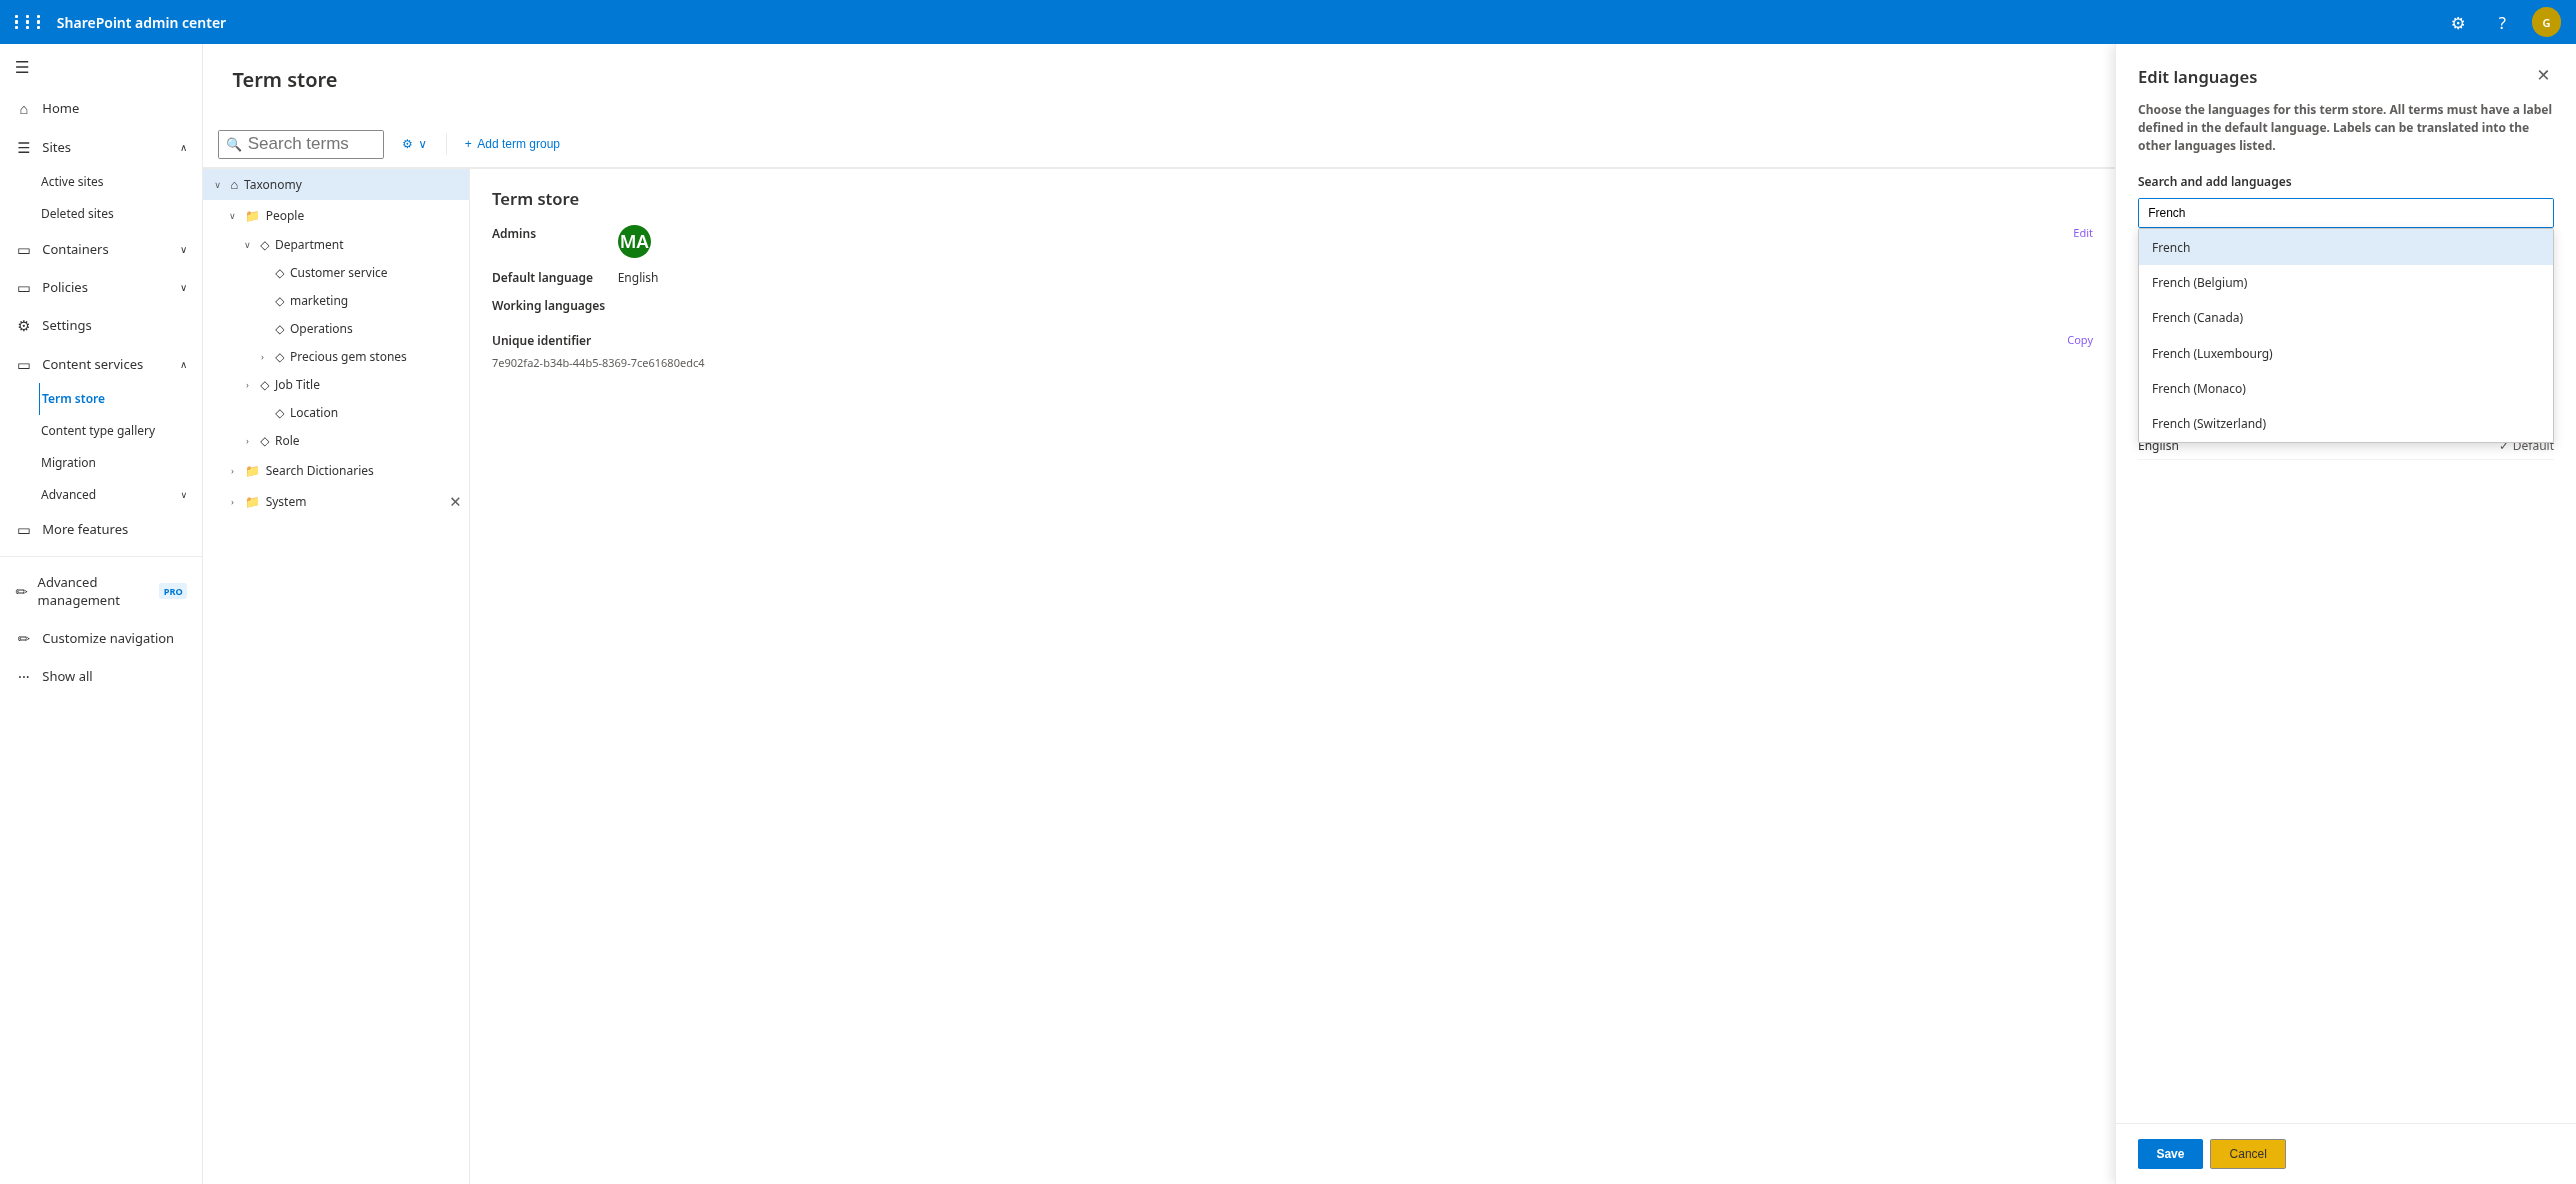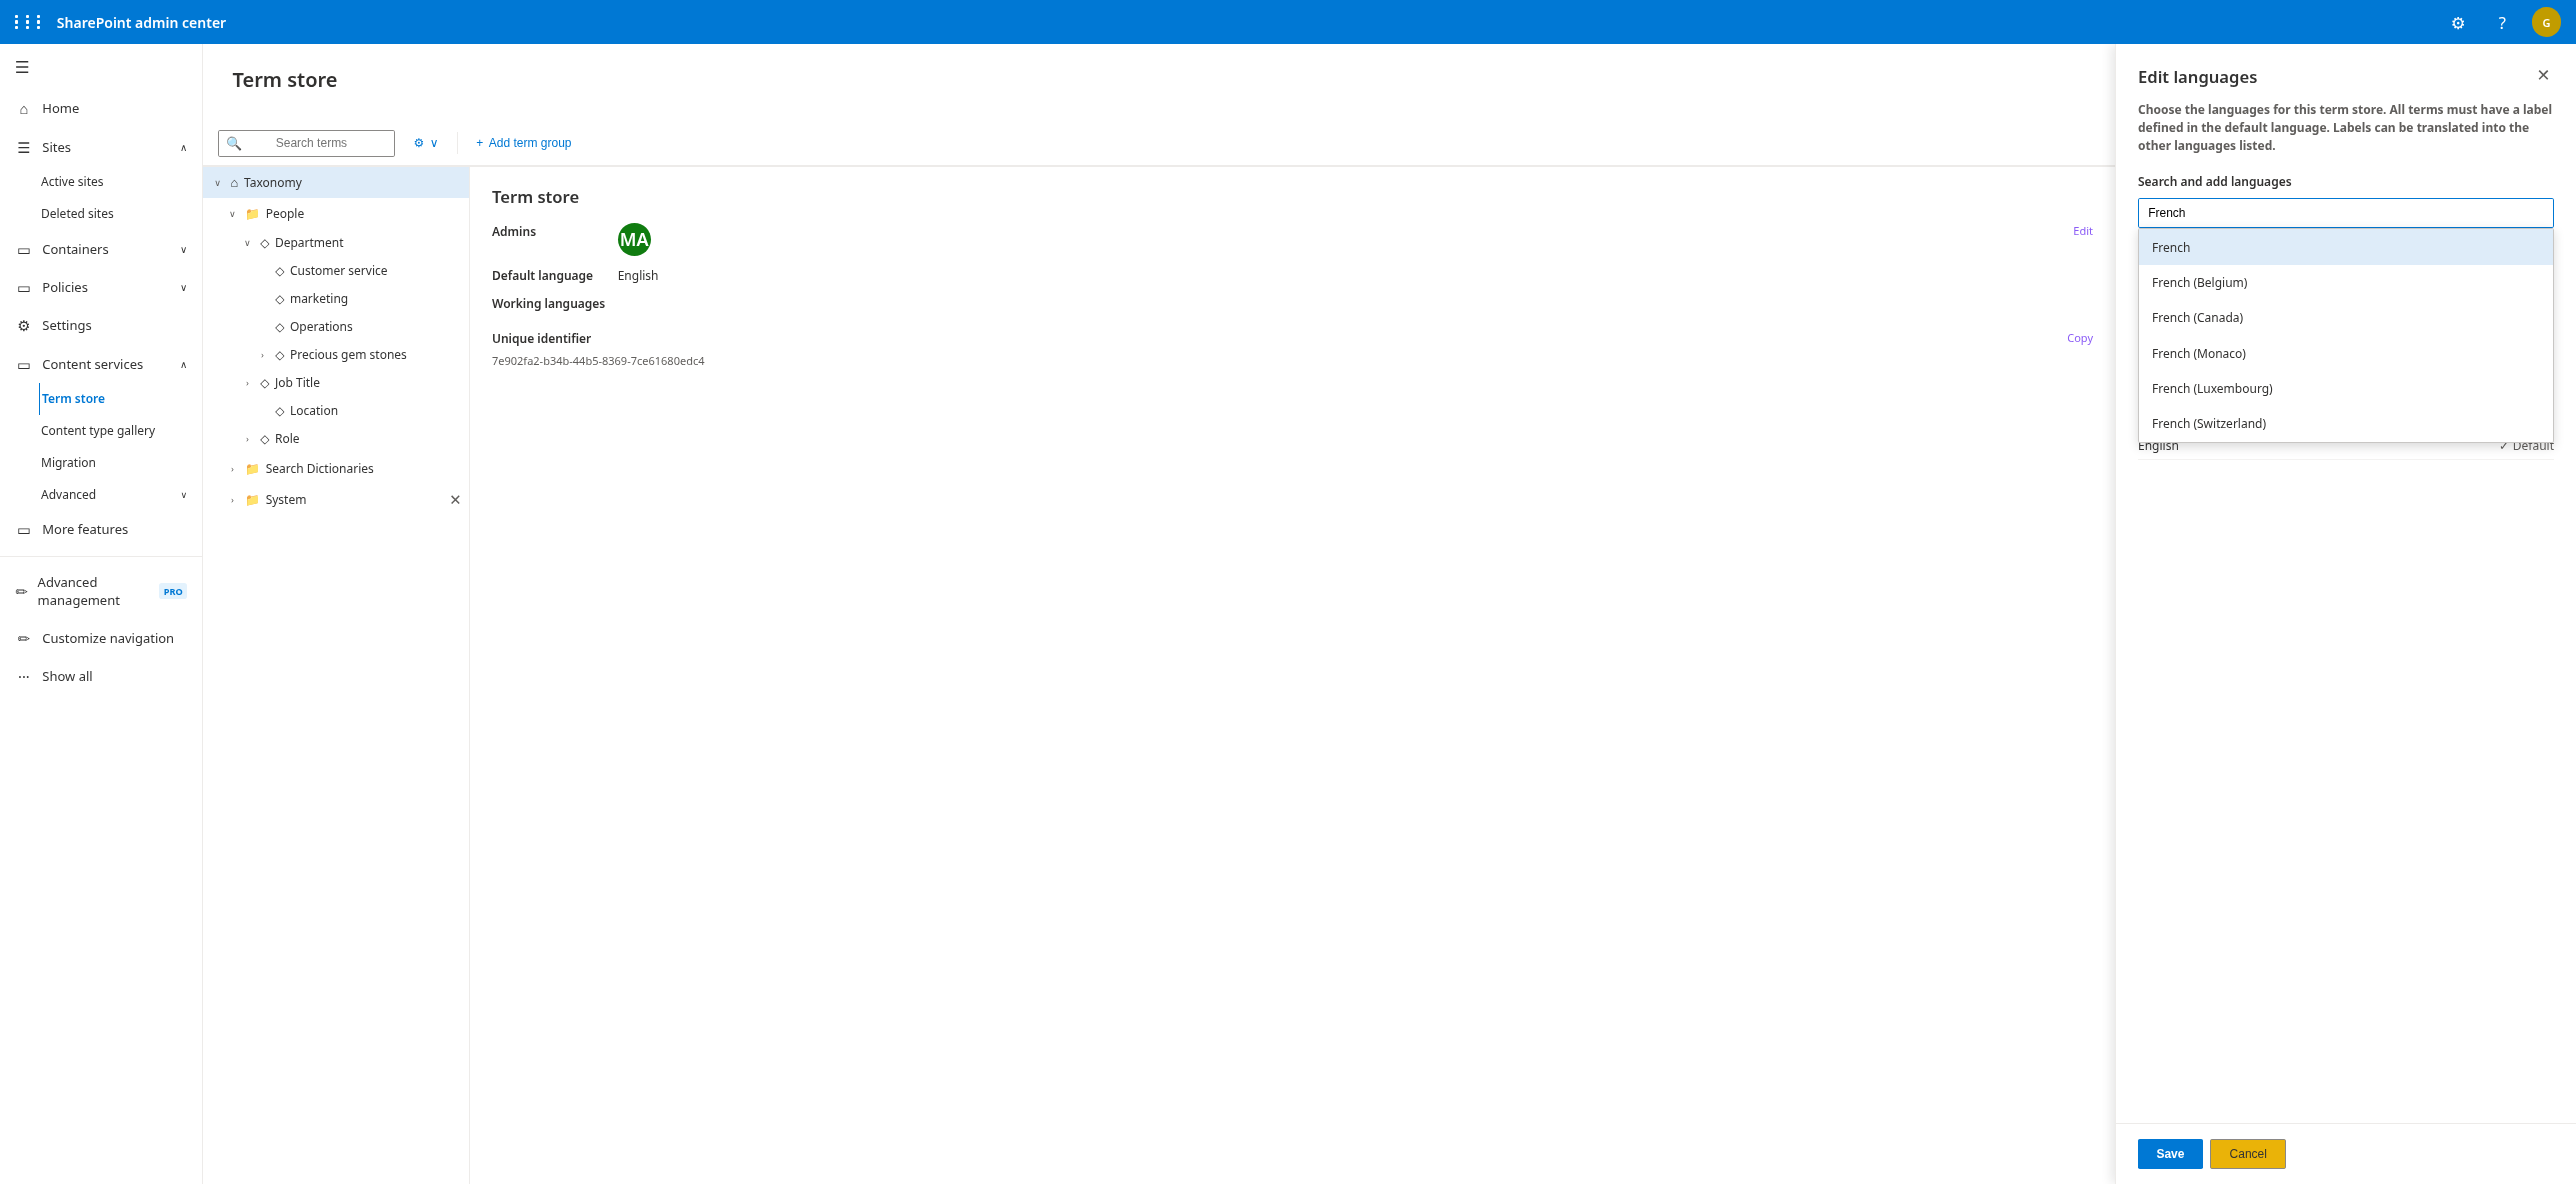"Search terms" .term-search input { font-size: 12px -> 17px; margin-left: 28px -> none }
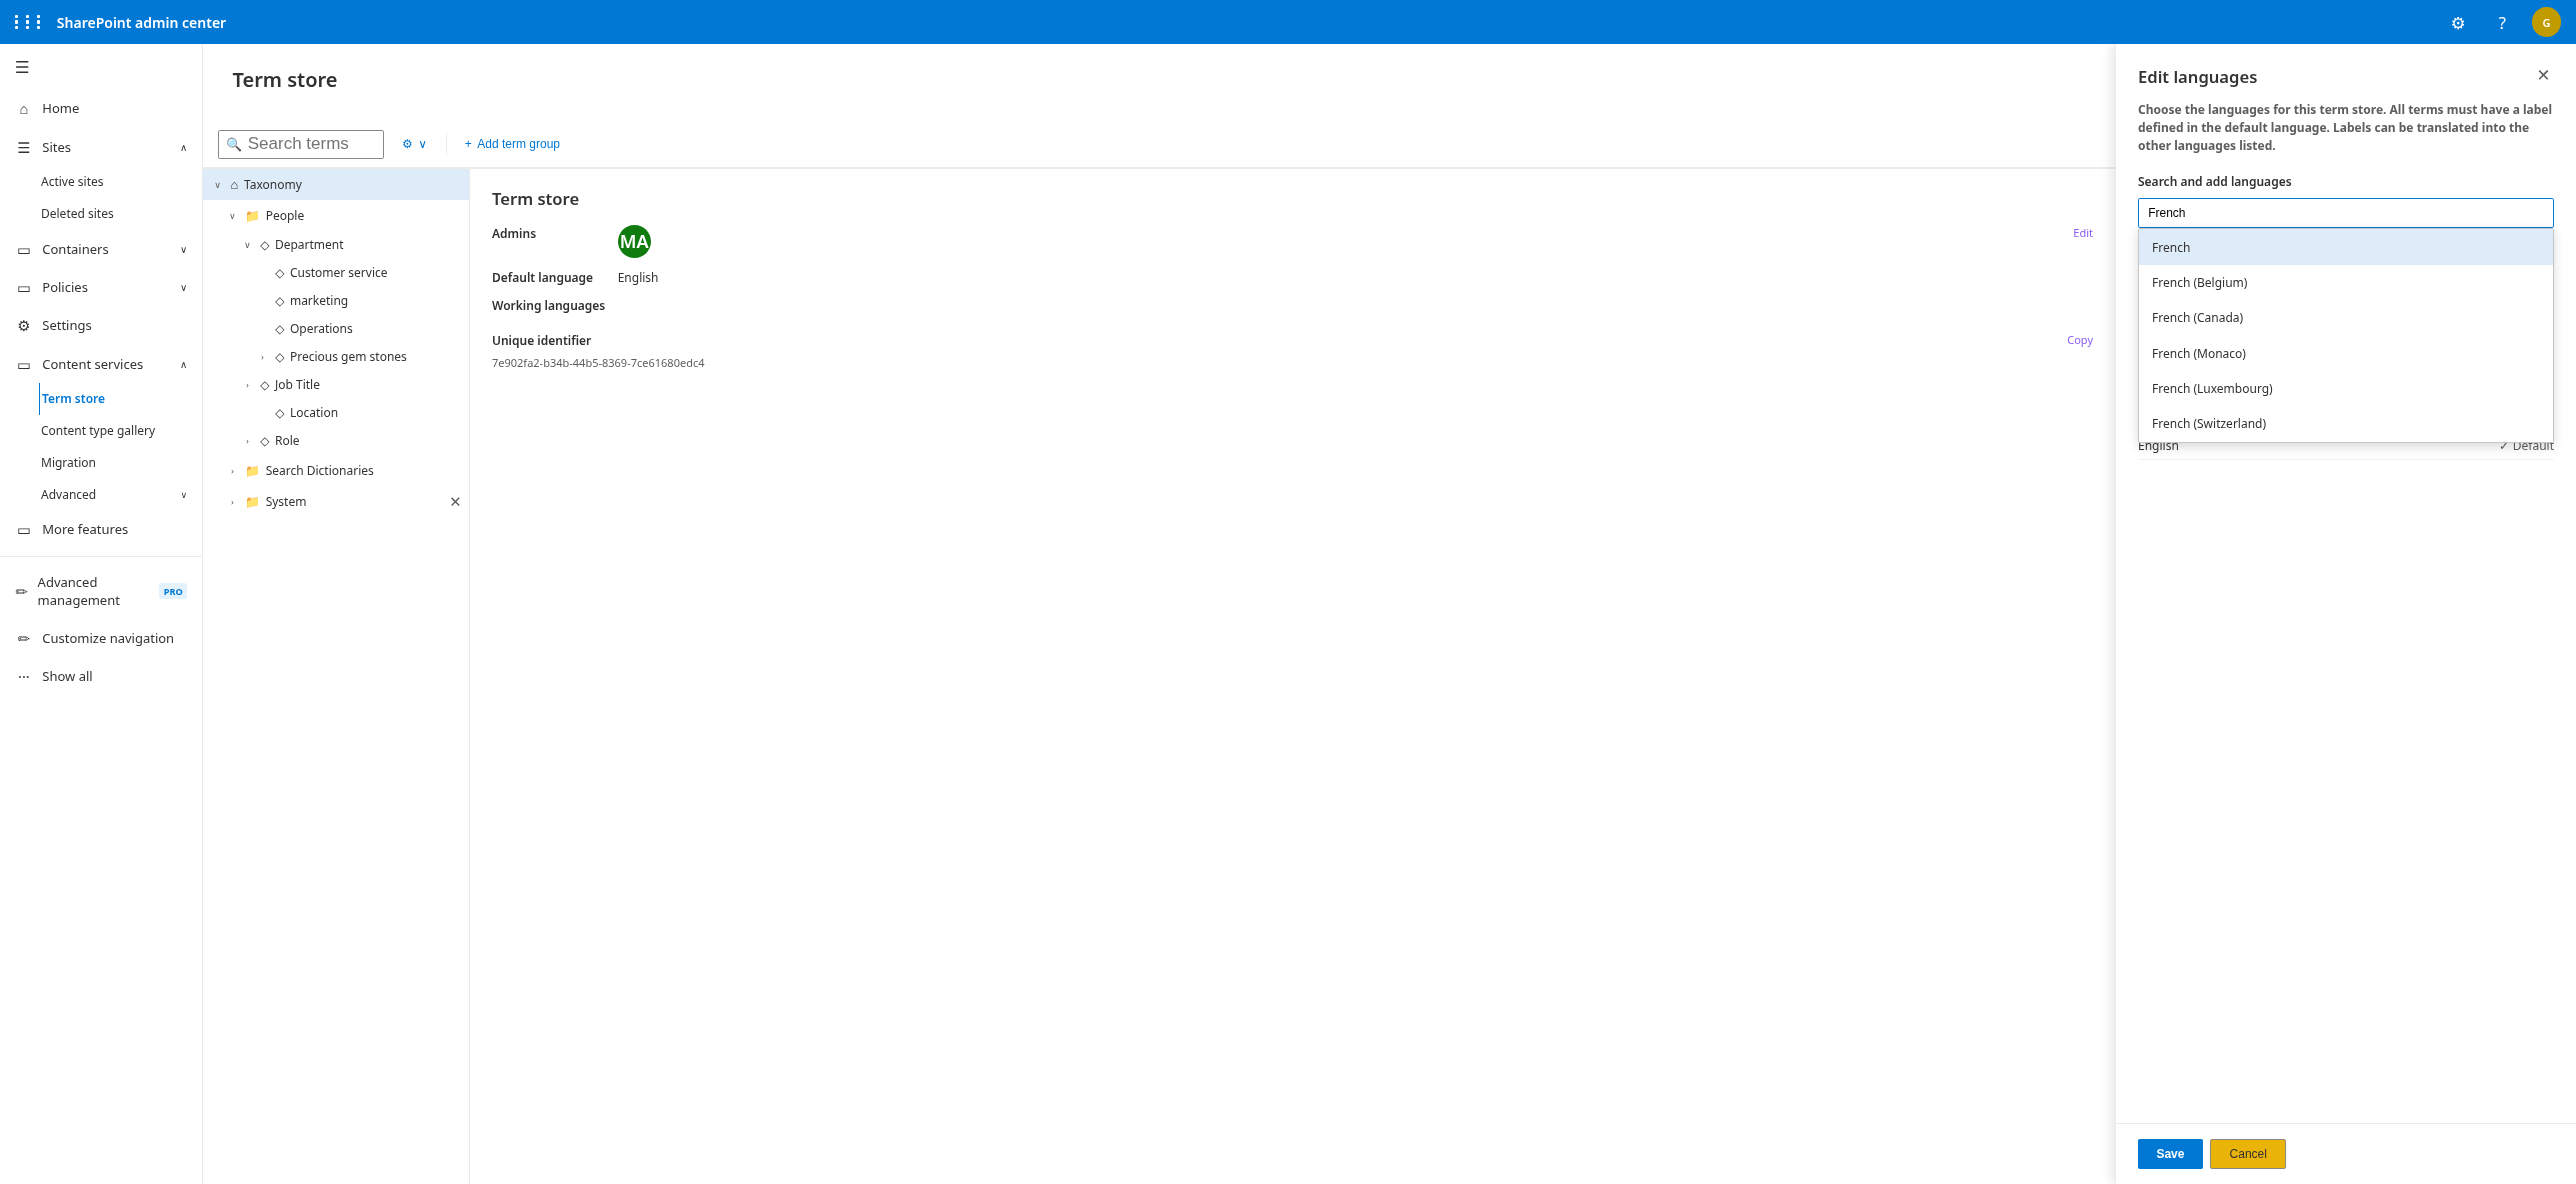"French (Monaco)" div.lang-dropdown-item { order: before "French (Luxembourg)" -> after "French (Luxembourg)" }
